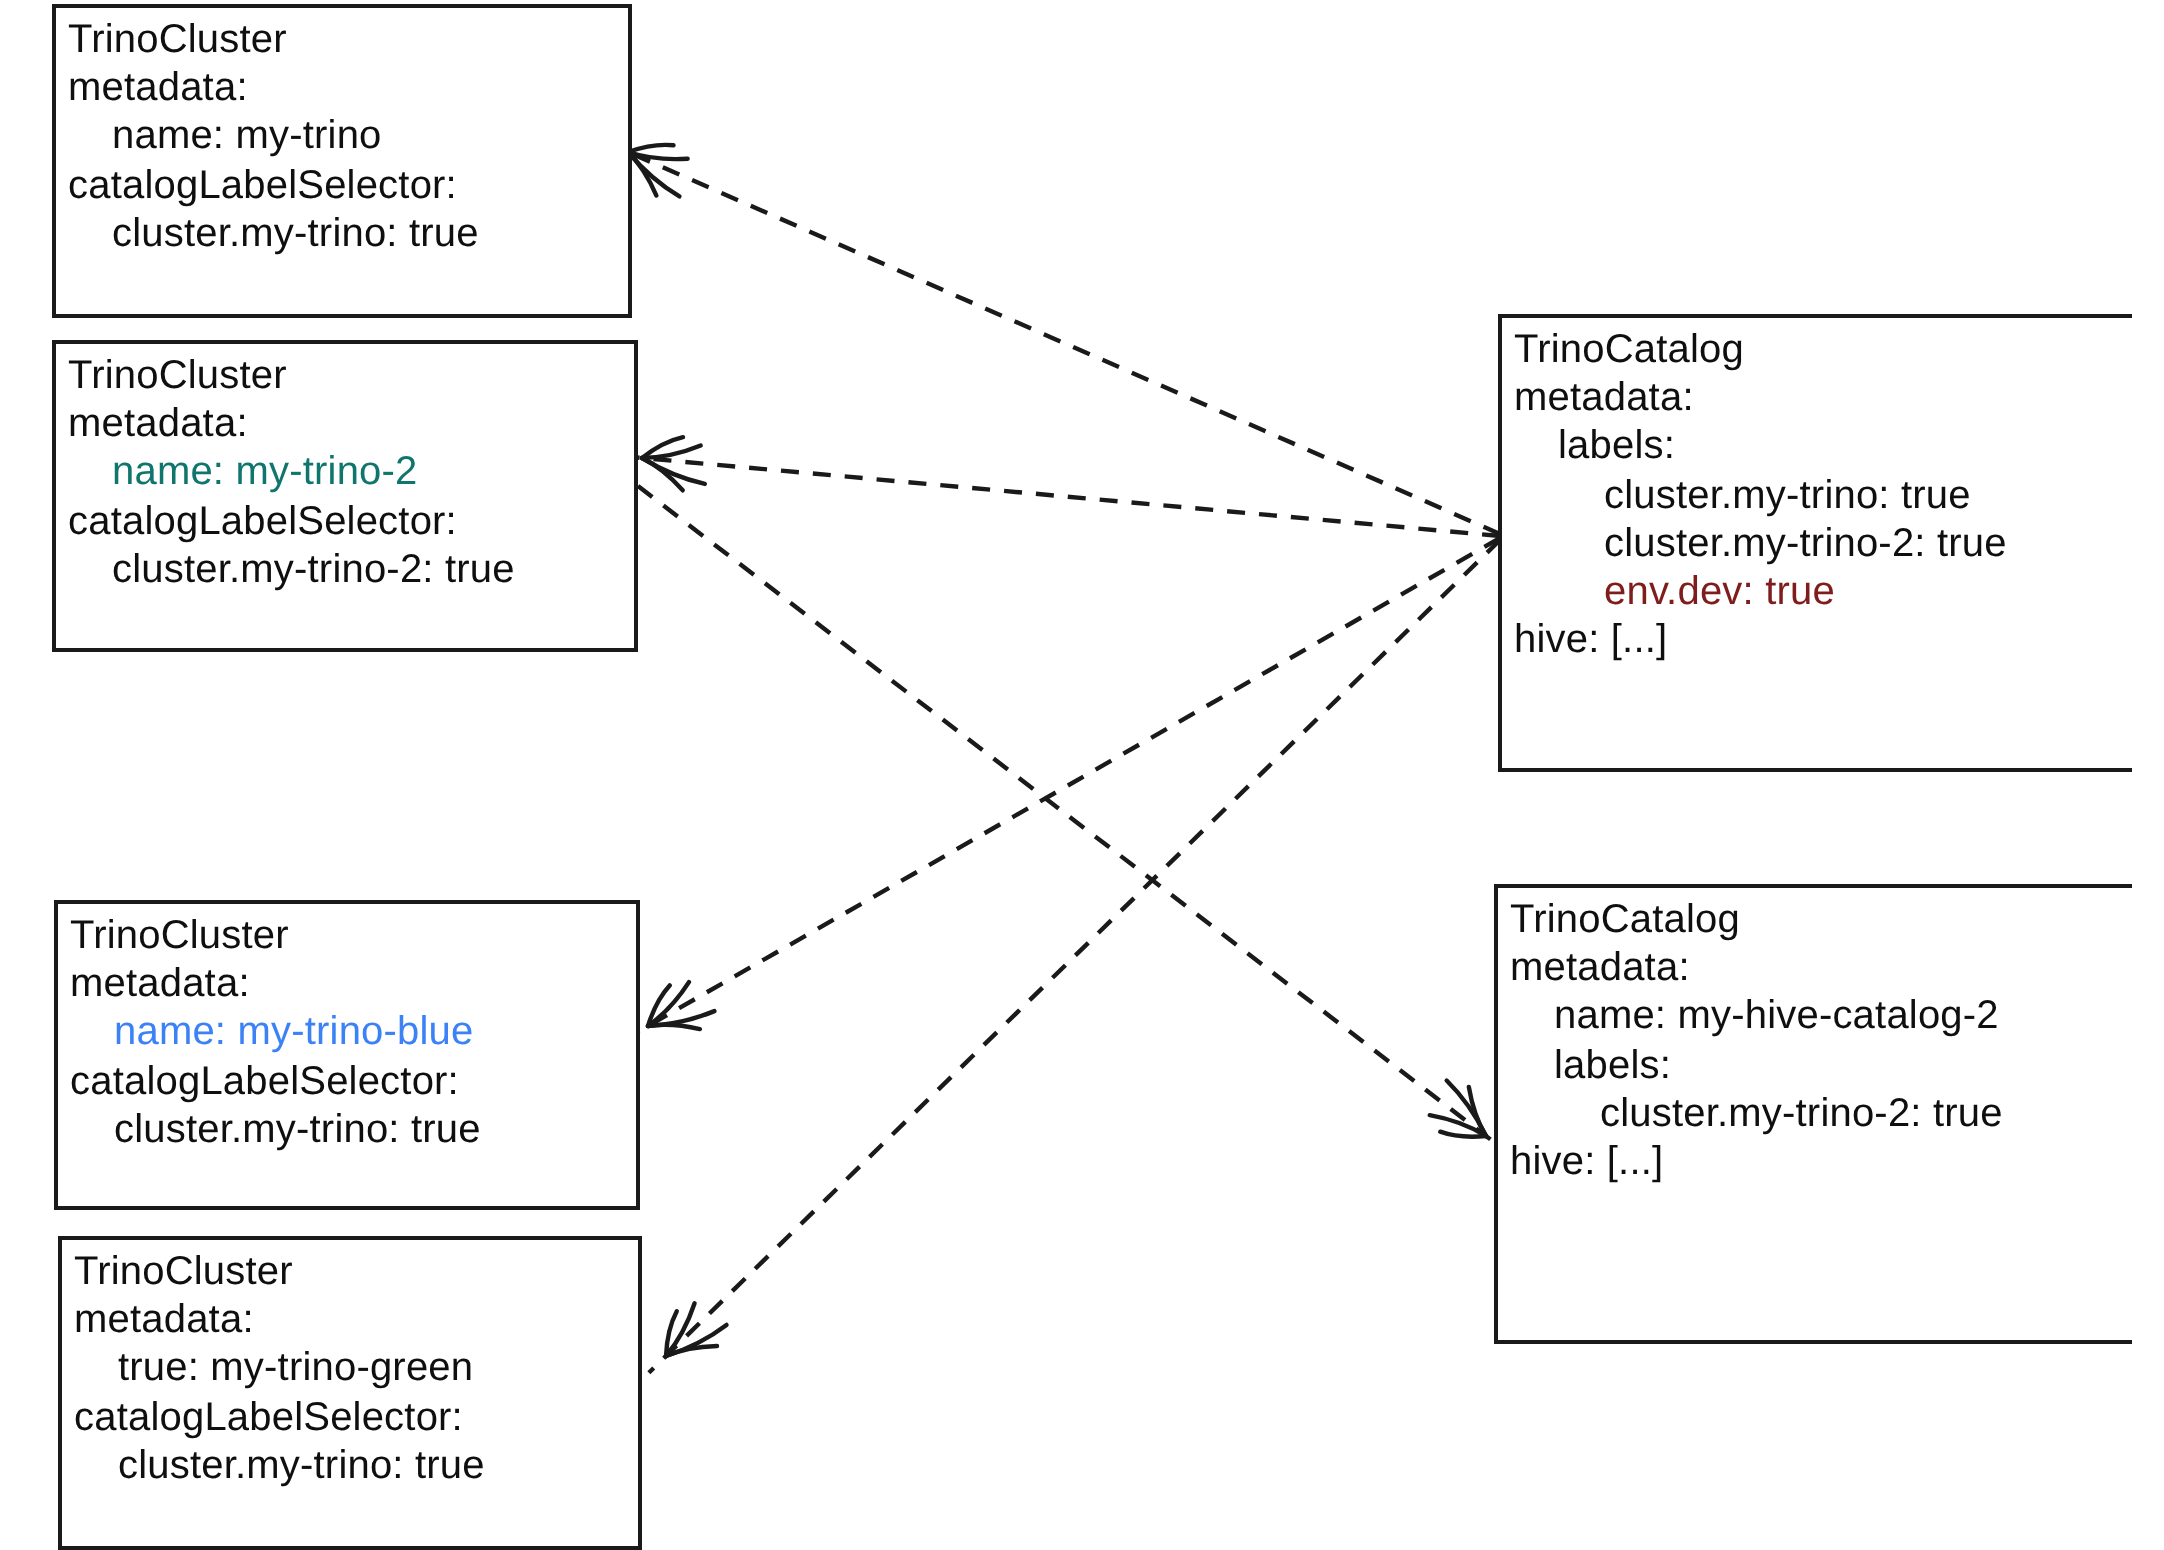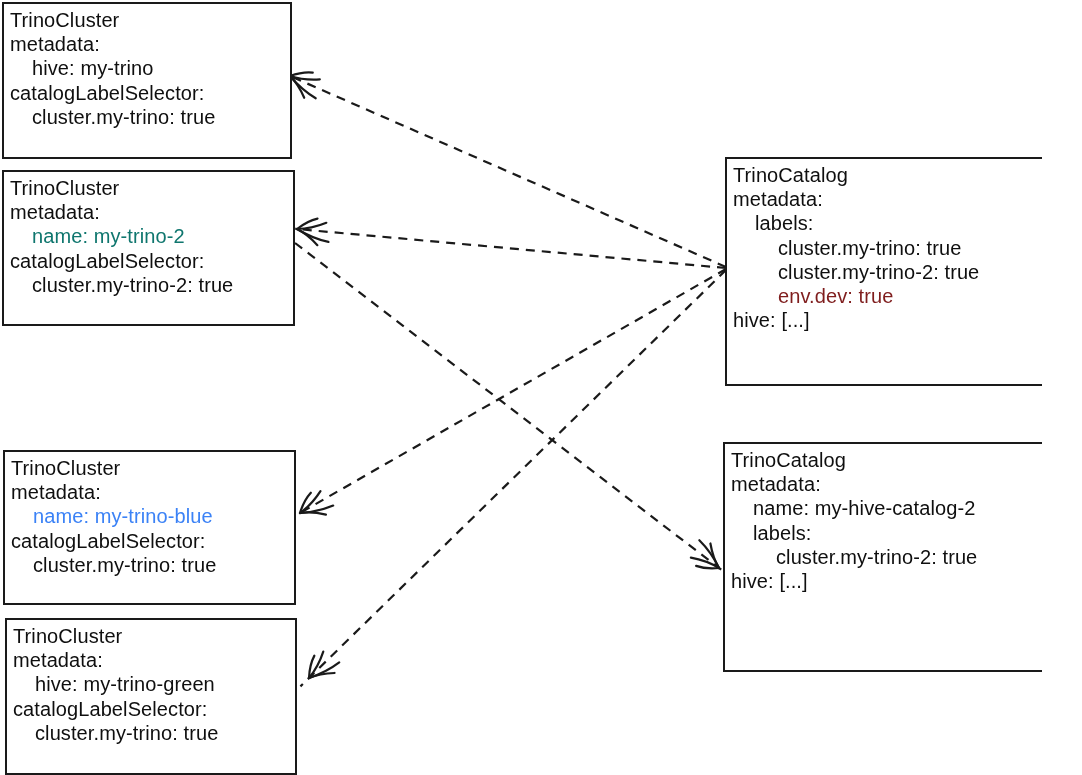"TrinoCluster" #canvas { margin-left: none -> 24px }
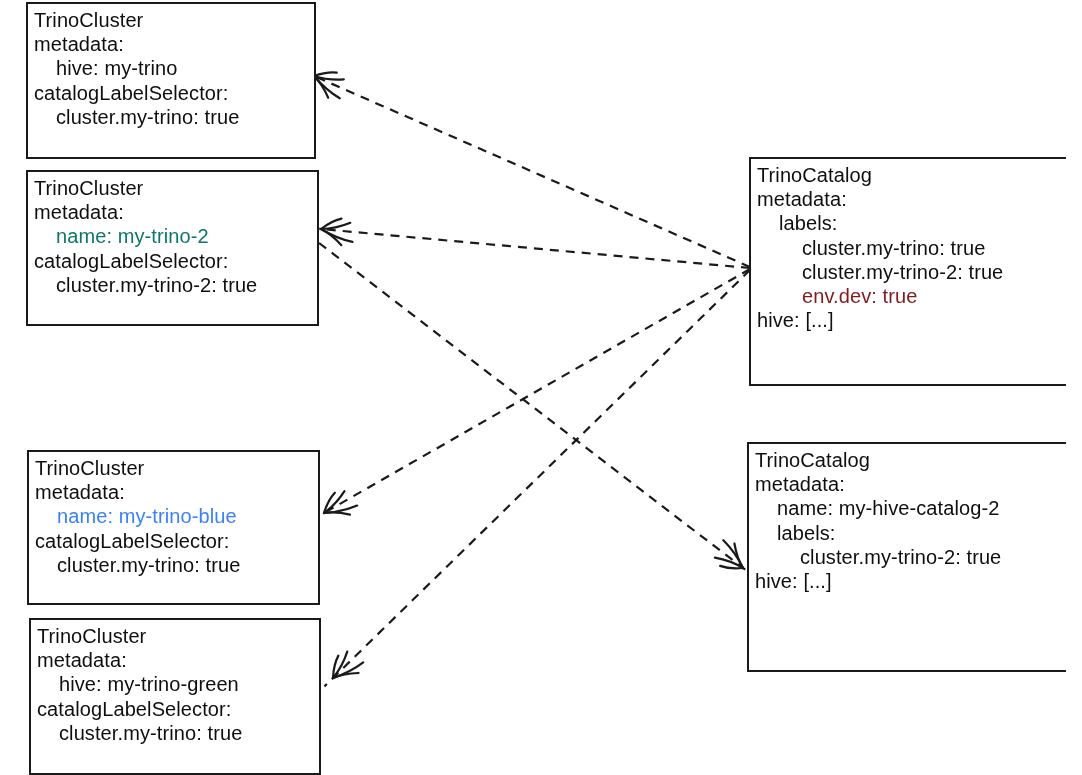"hive: my-trino" div.yaml-line { text: hive -> name }
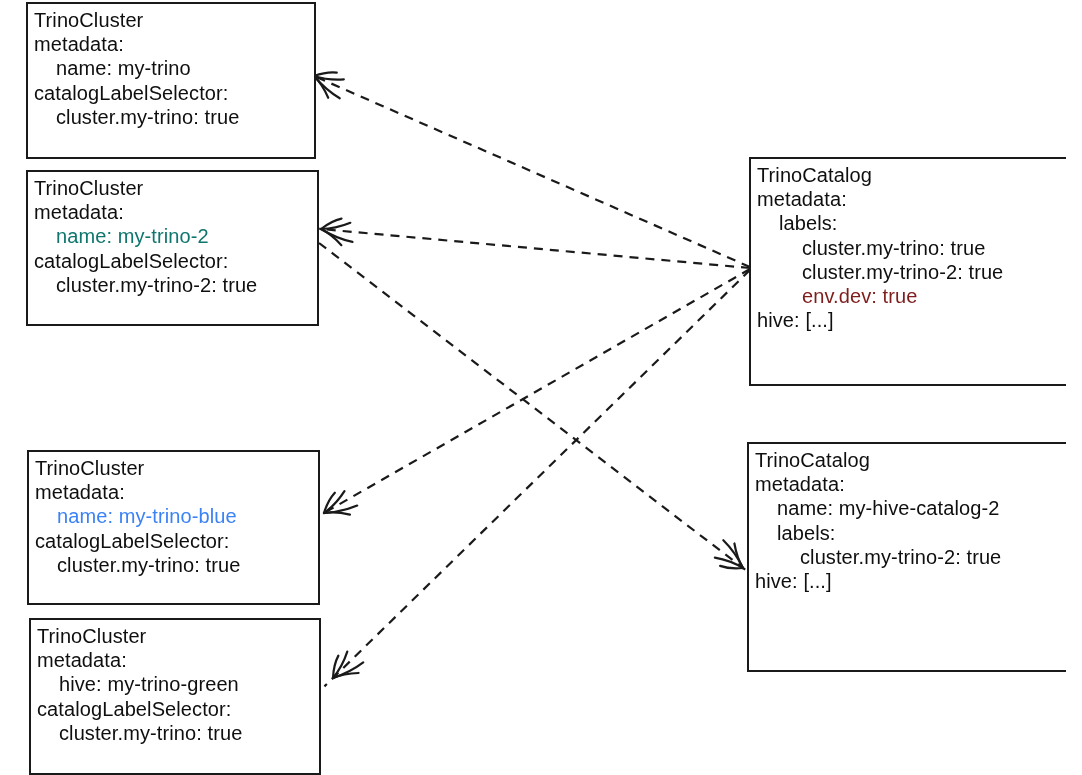"hive: my-trino-green" div.yaml-line { text: hive -> true }
